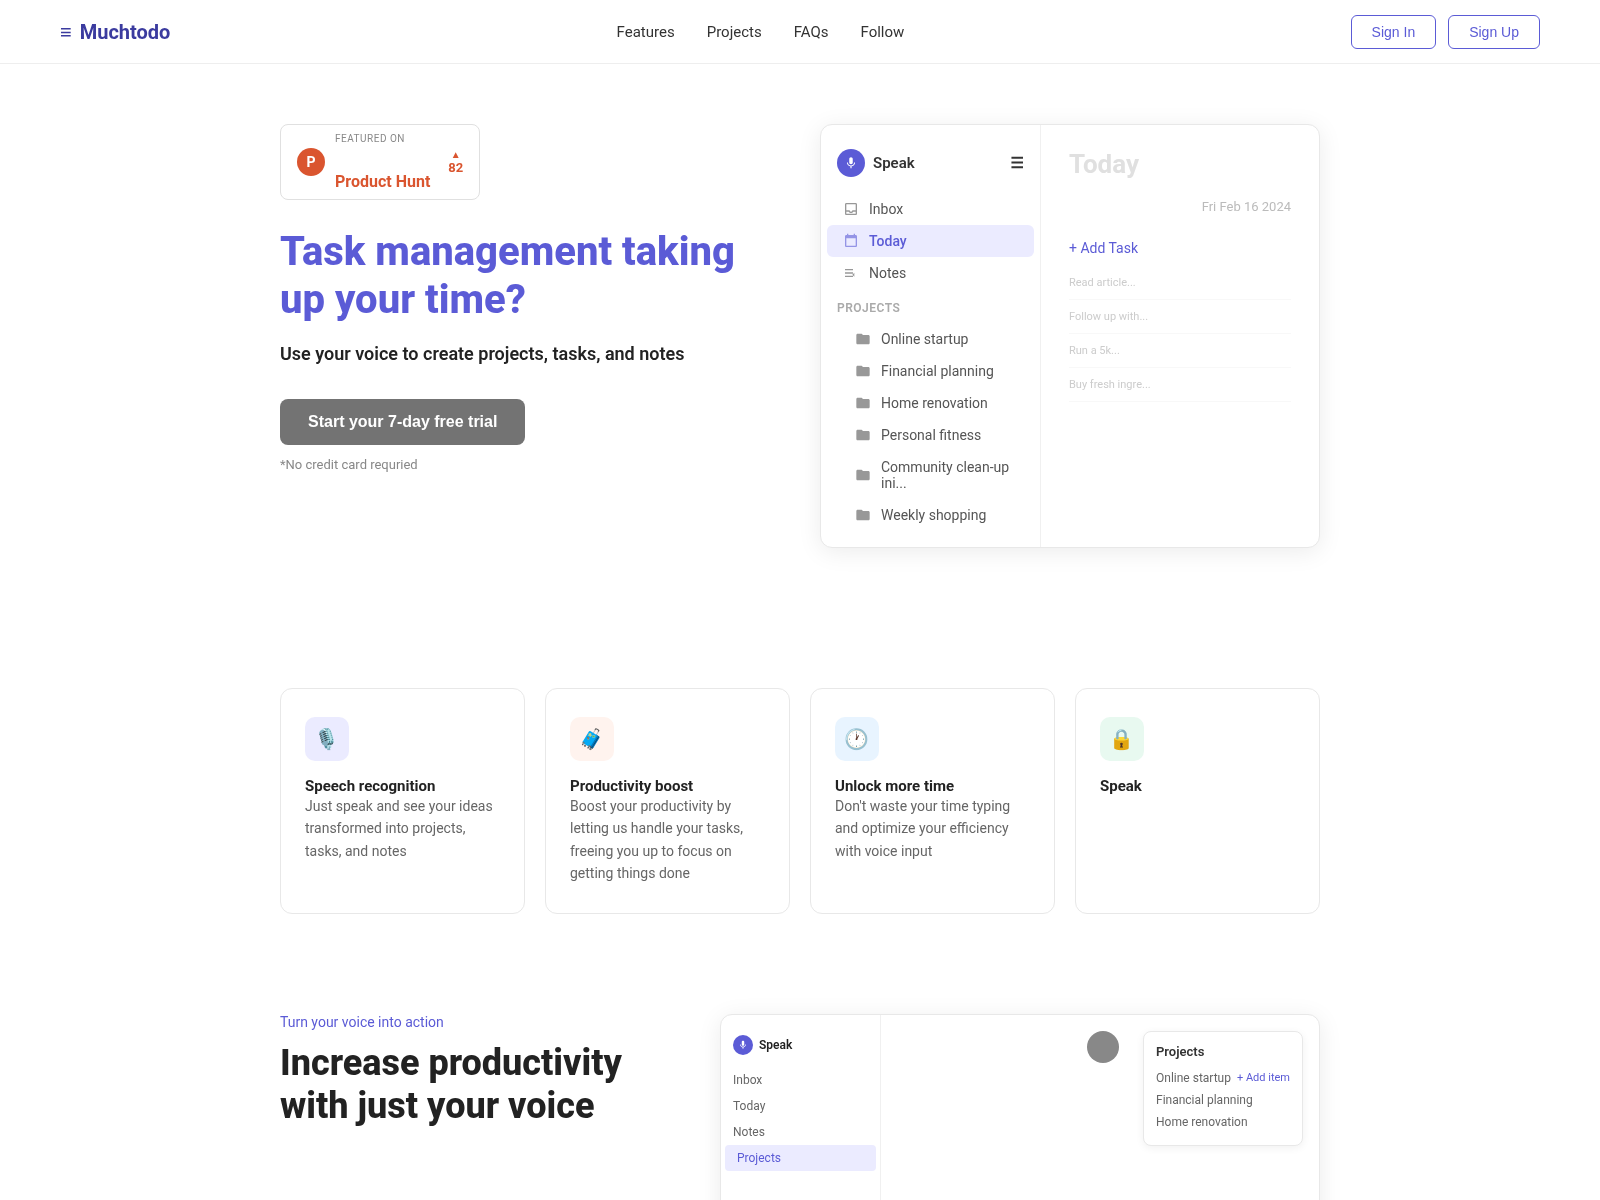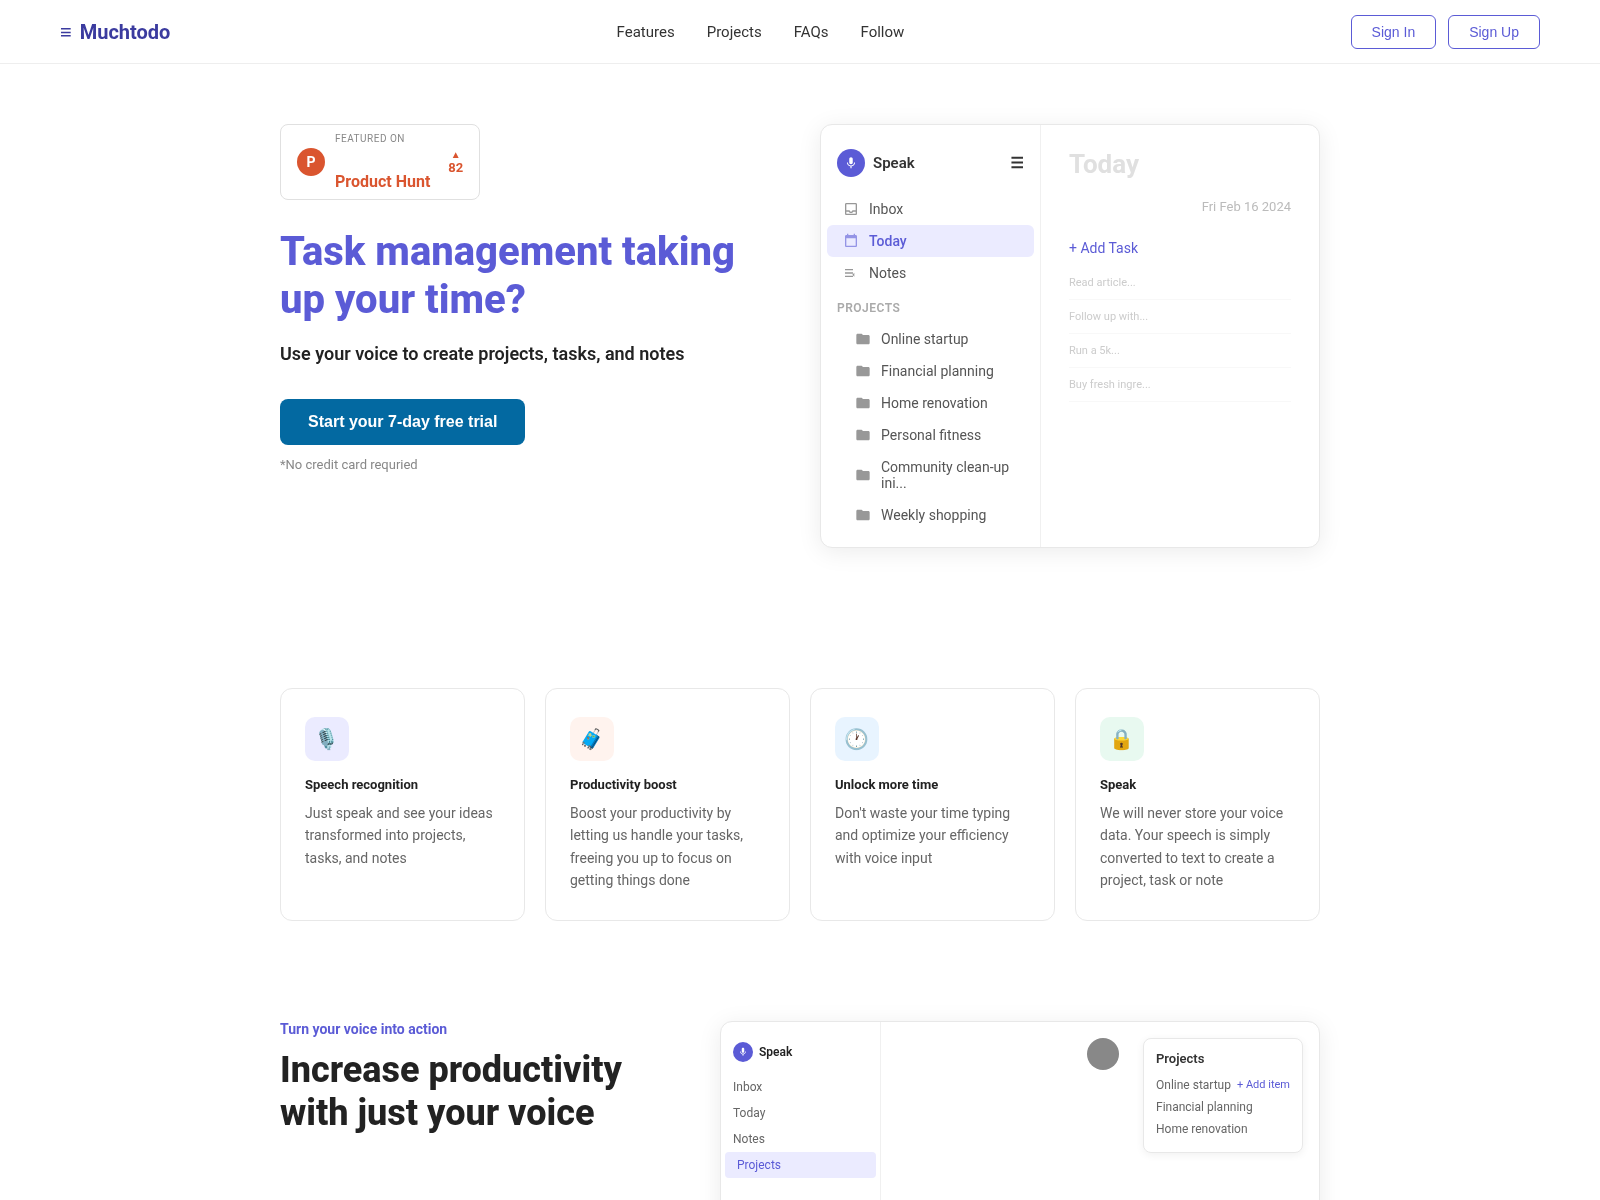"Start your 7-day free trial" .btn-primary { background: #0369a1 -> #737373 }
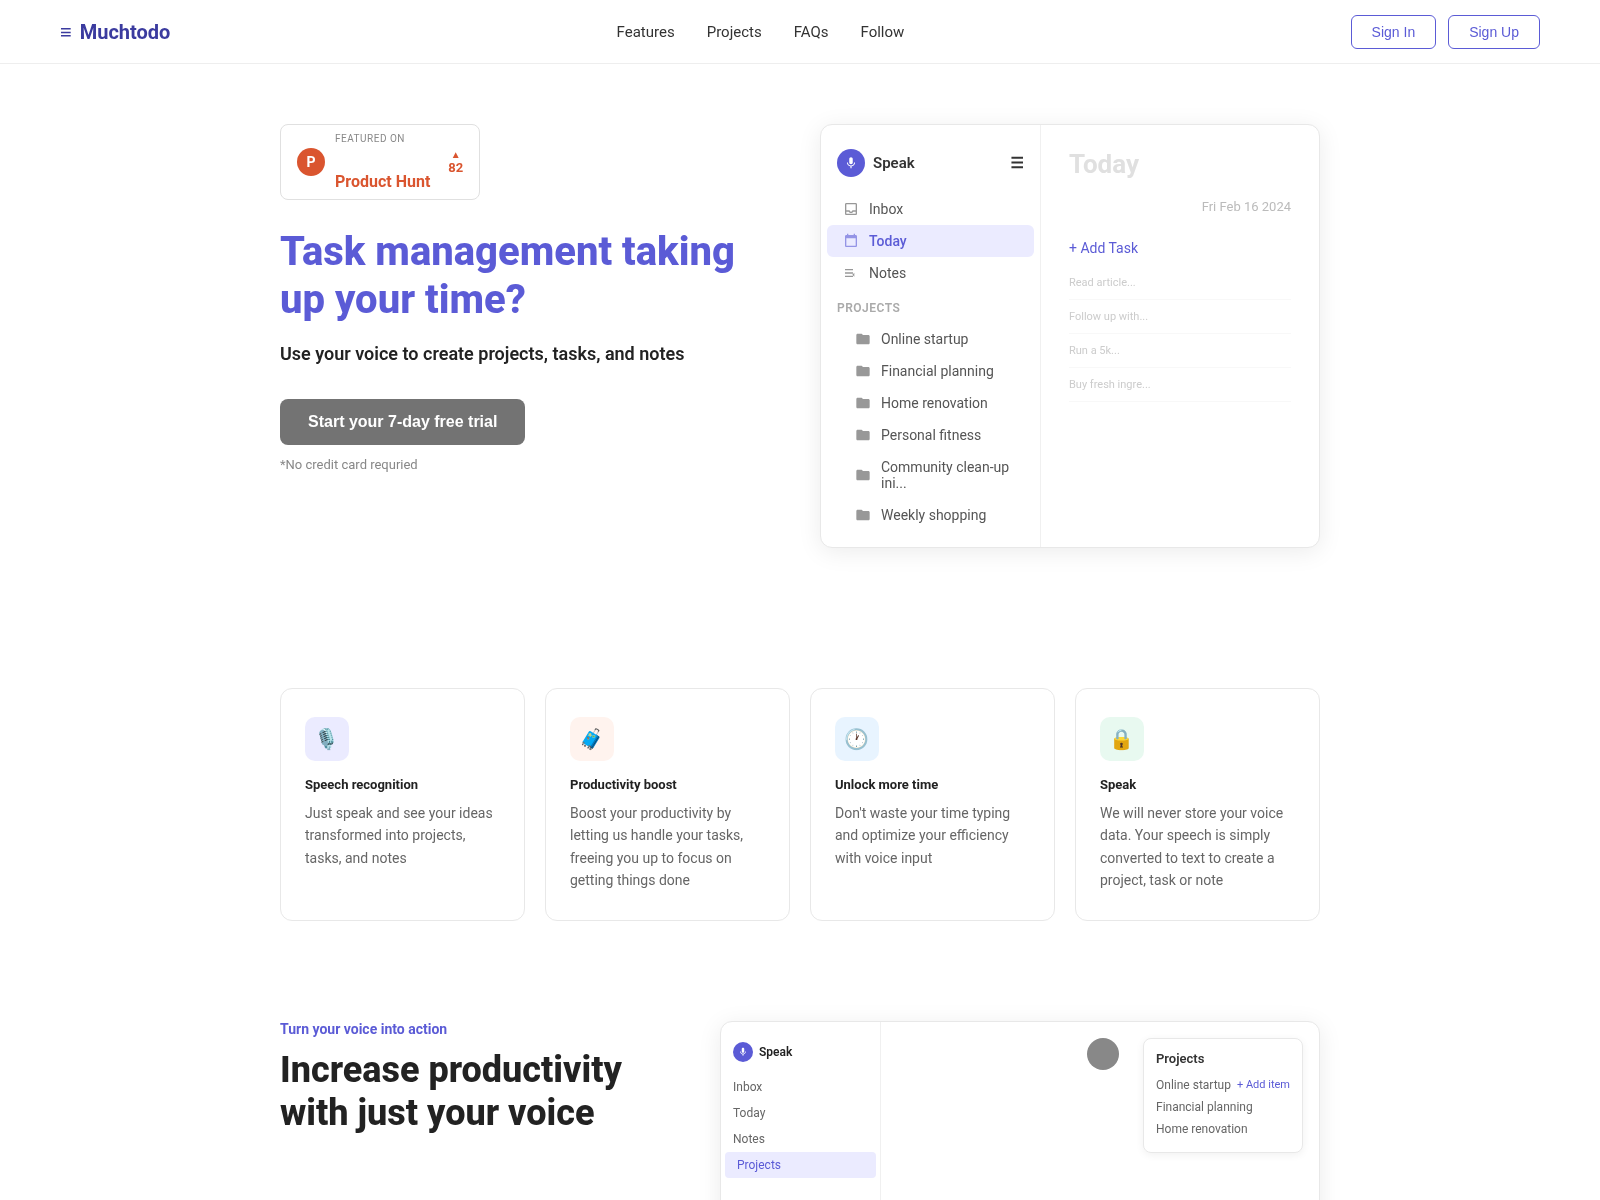"Speech recognition" .feature-title { font-size: 13px -> 15px; margin-bottom: 10px -> none }
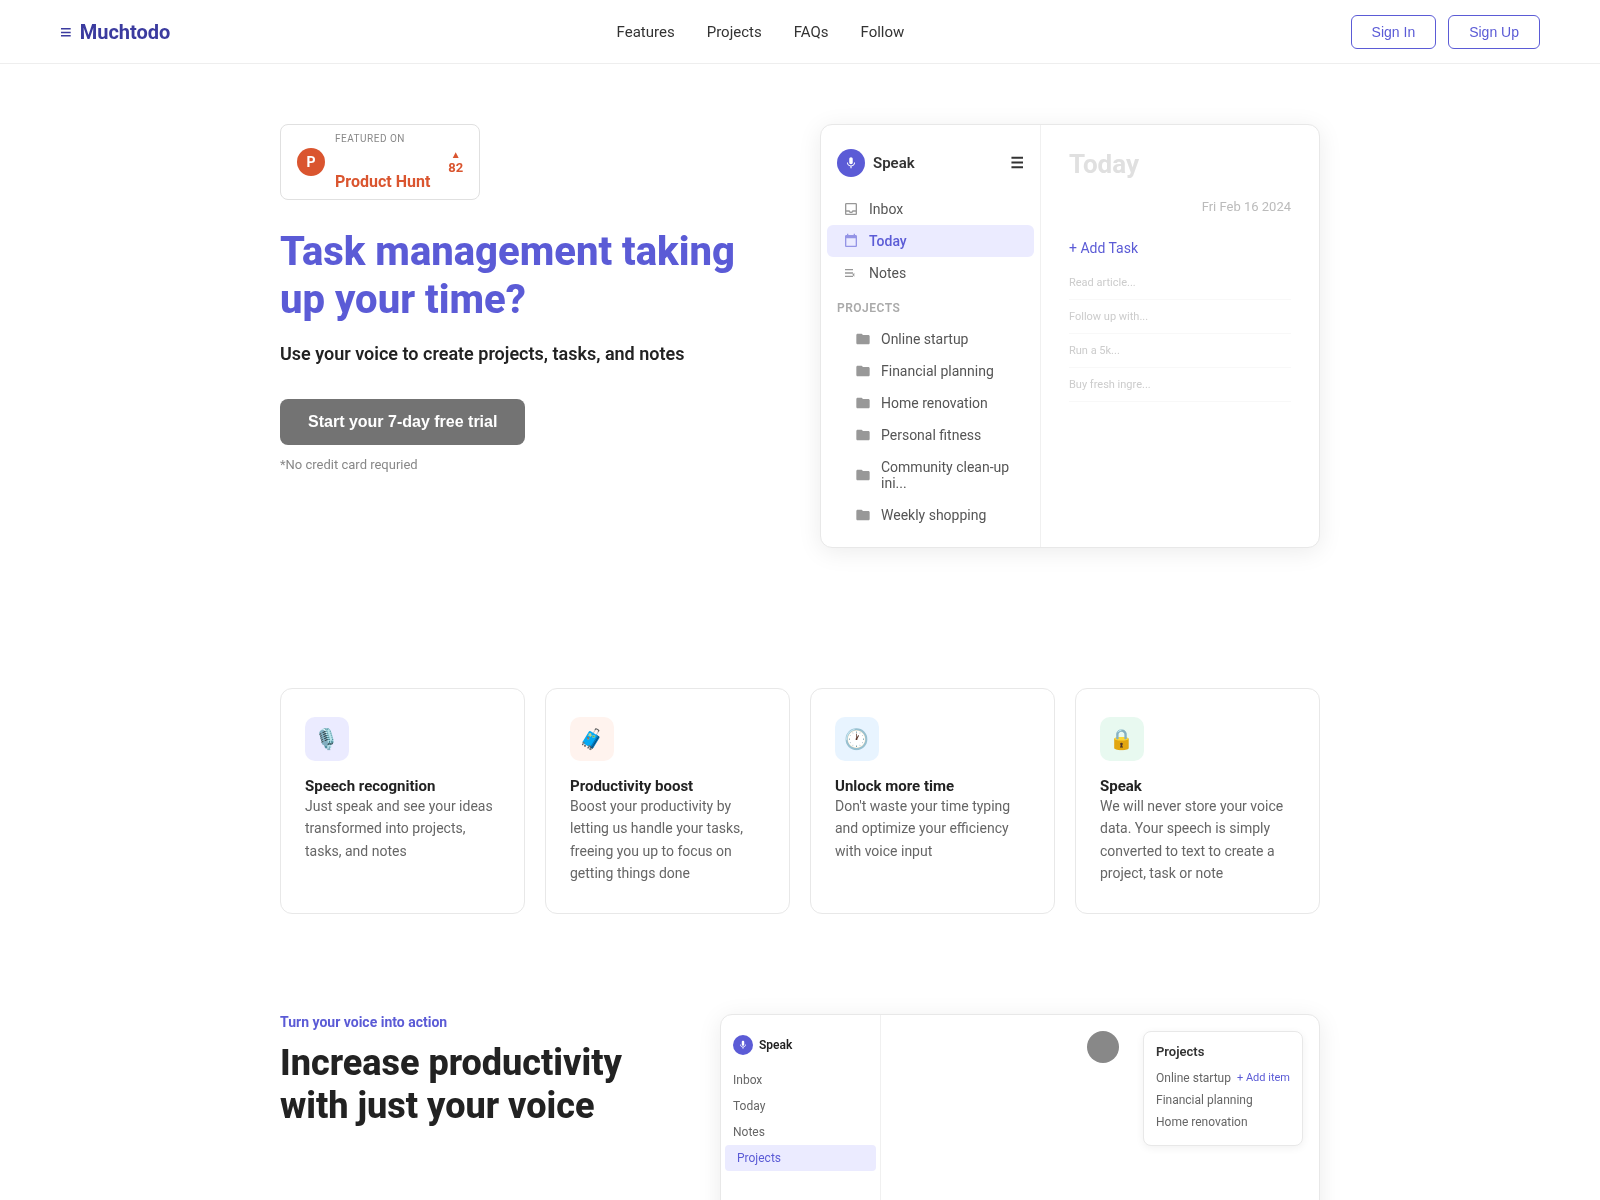"We will never store your" div.feature-desc { html: <div>We will never store your voice data. Your speech is simply converted to text to create a project, task or note</div> -> none }
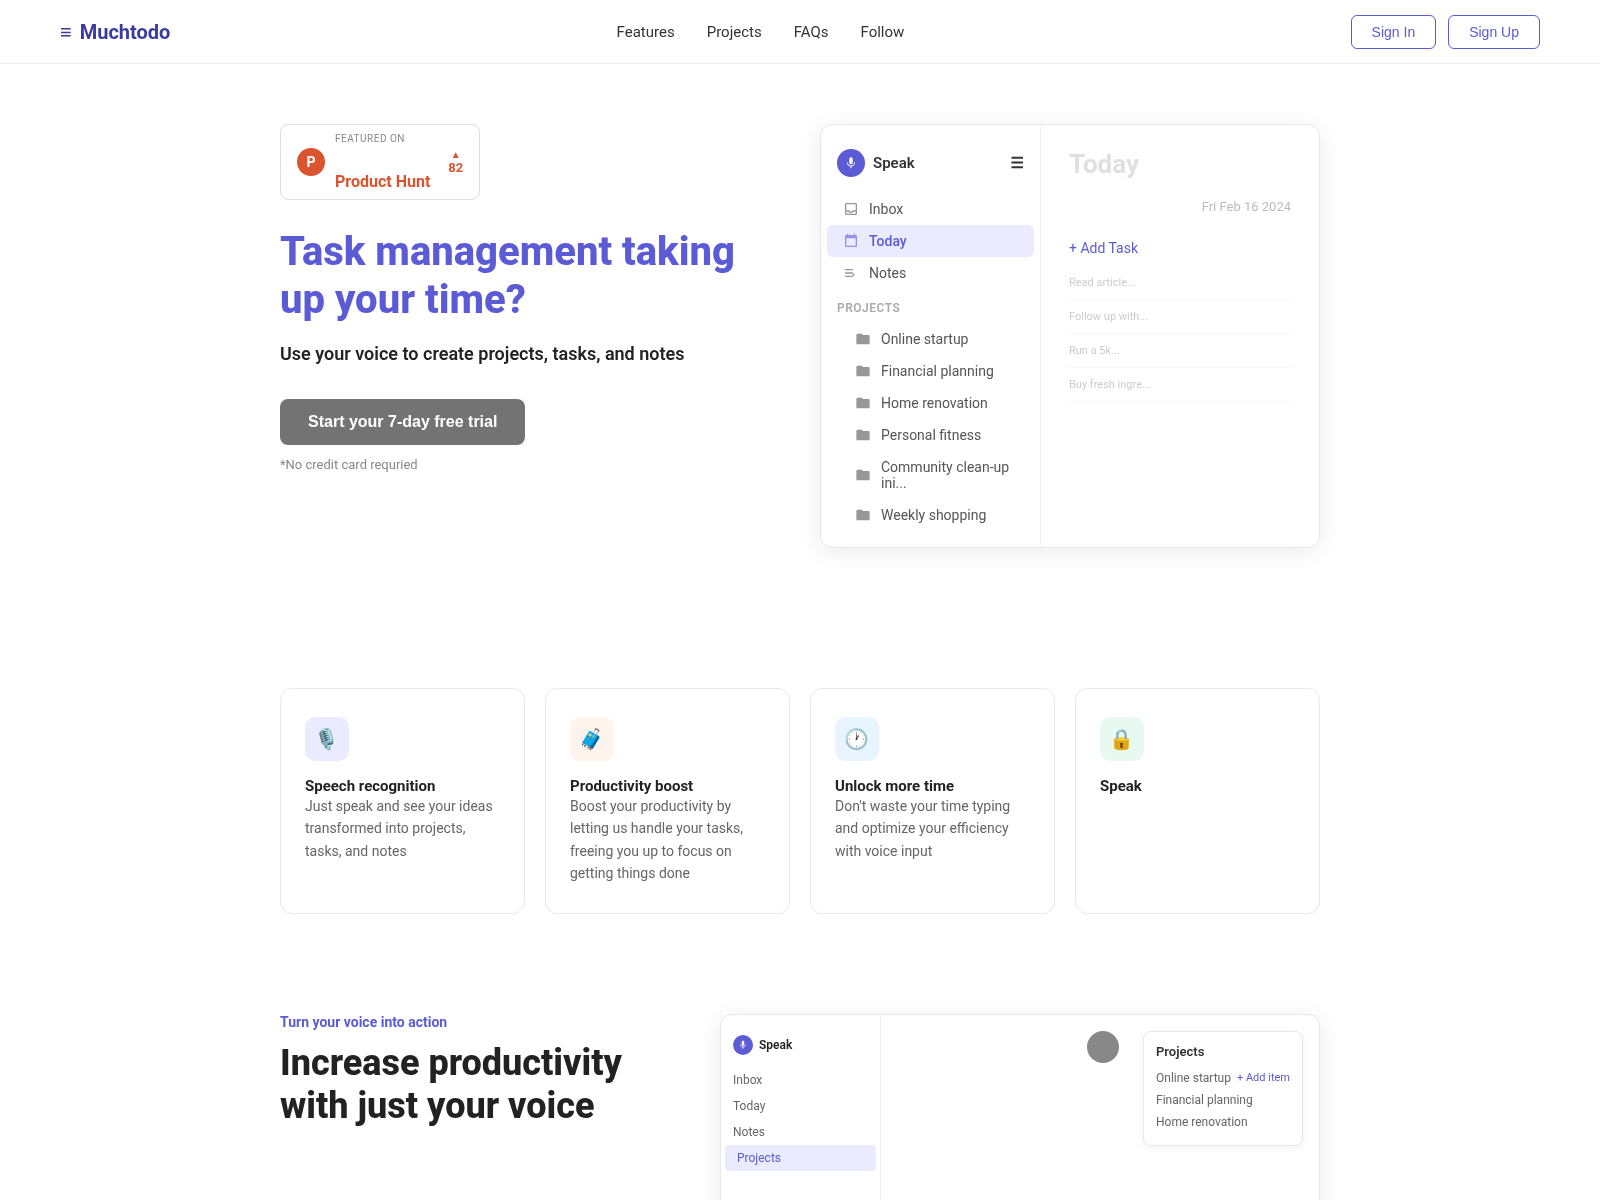"Turn your voice into action" .bottom-tag { font-weight: 700 -> 400 }
